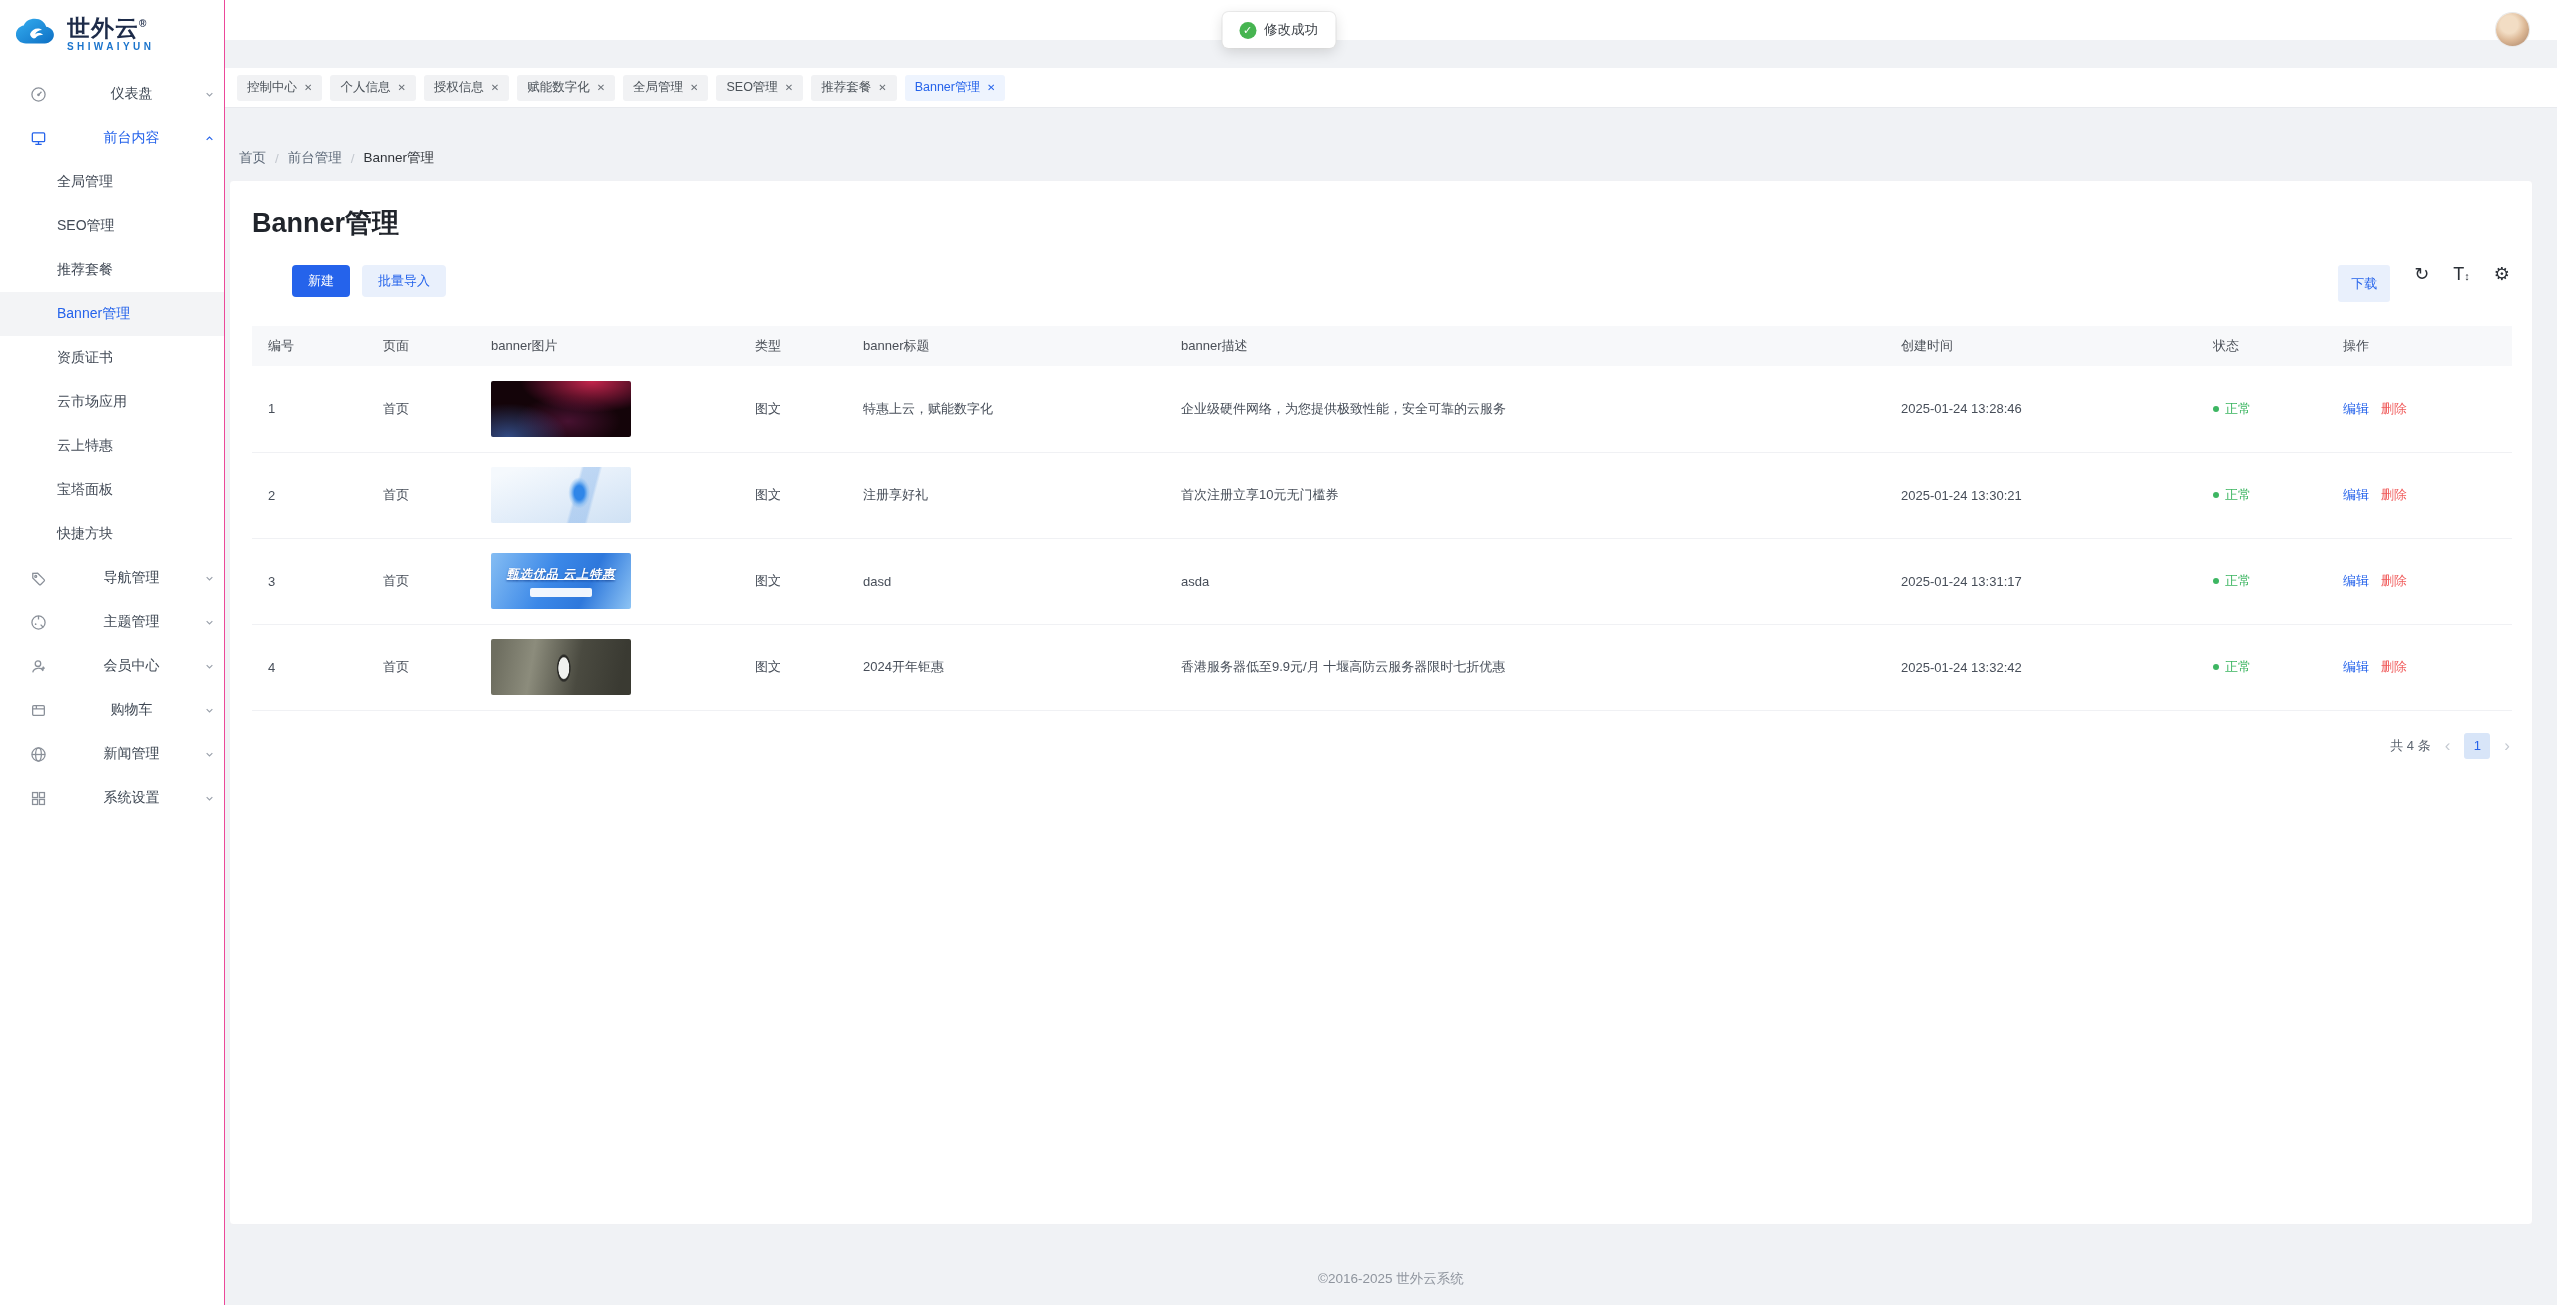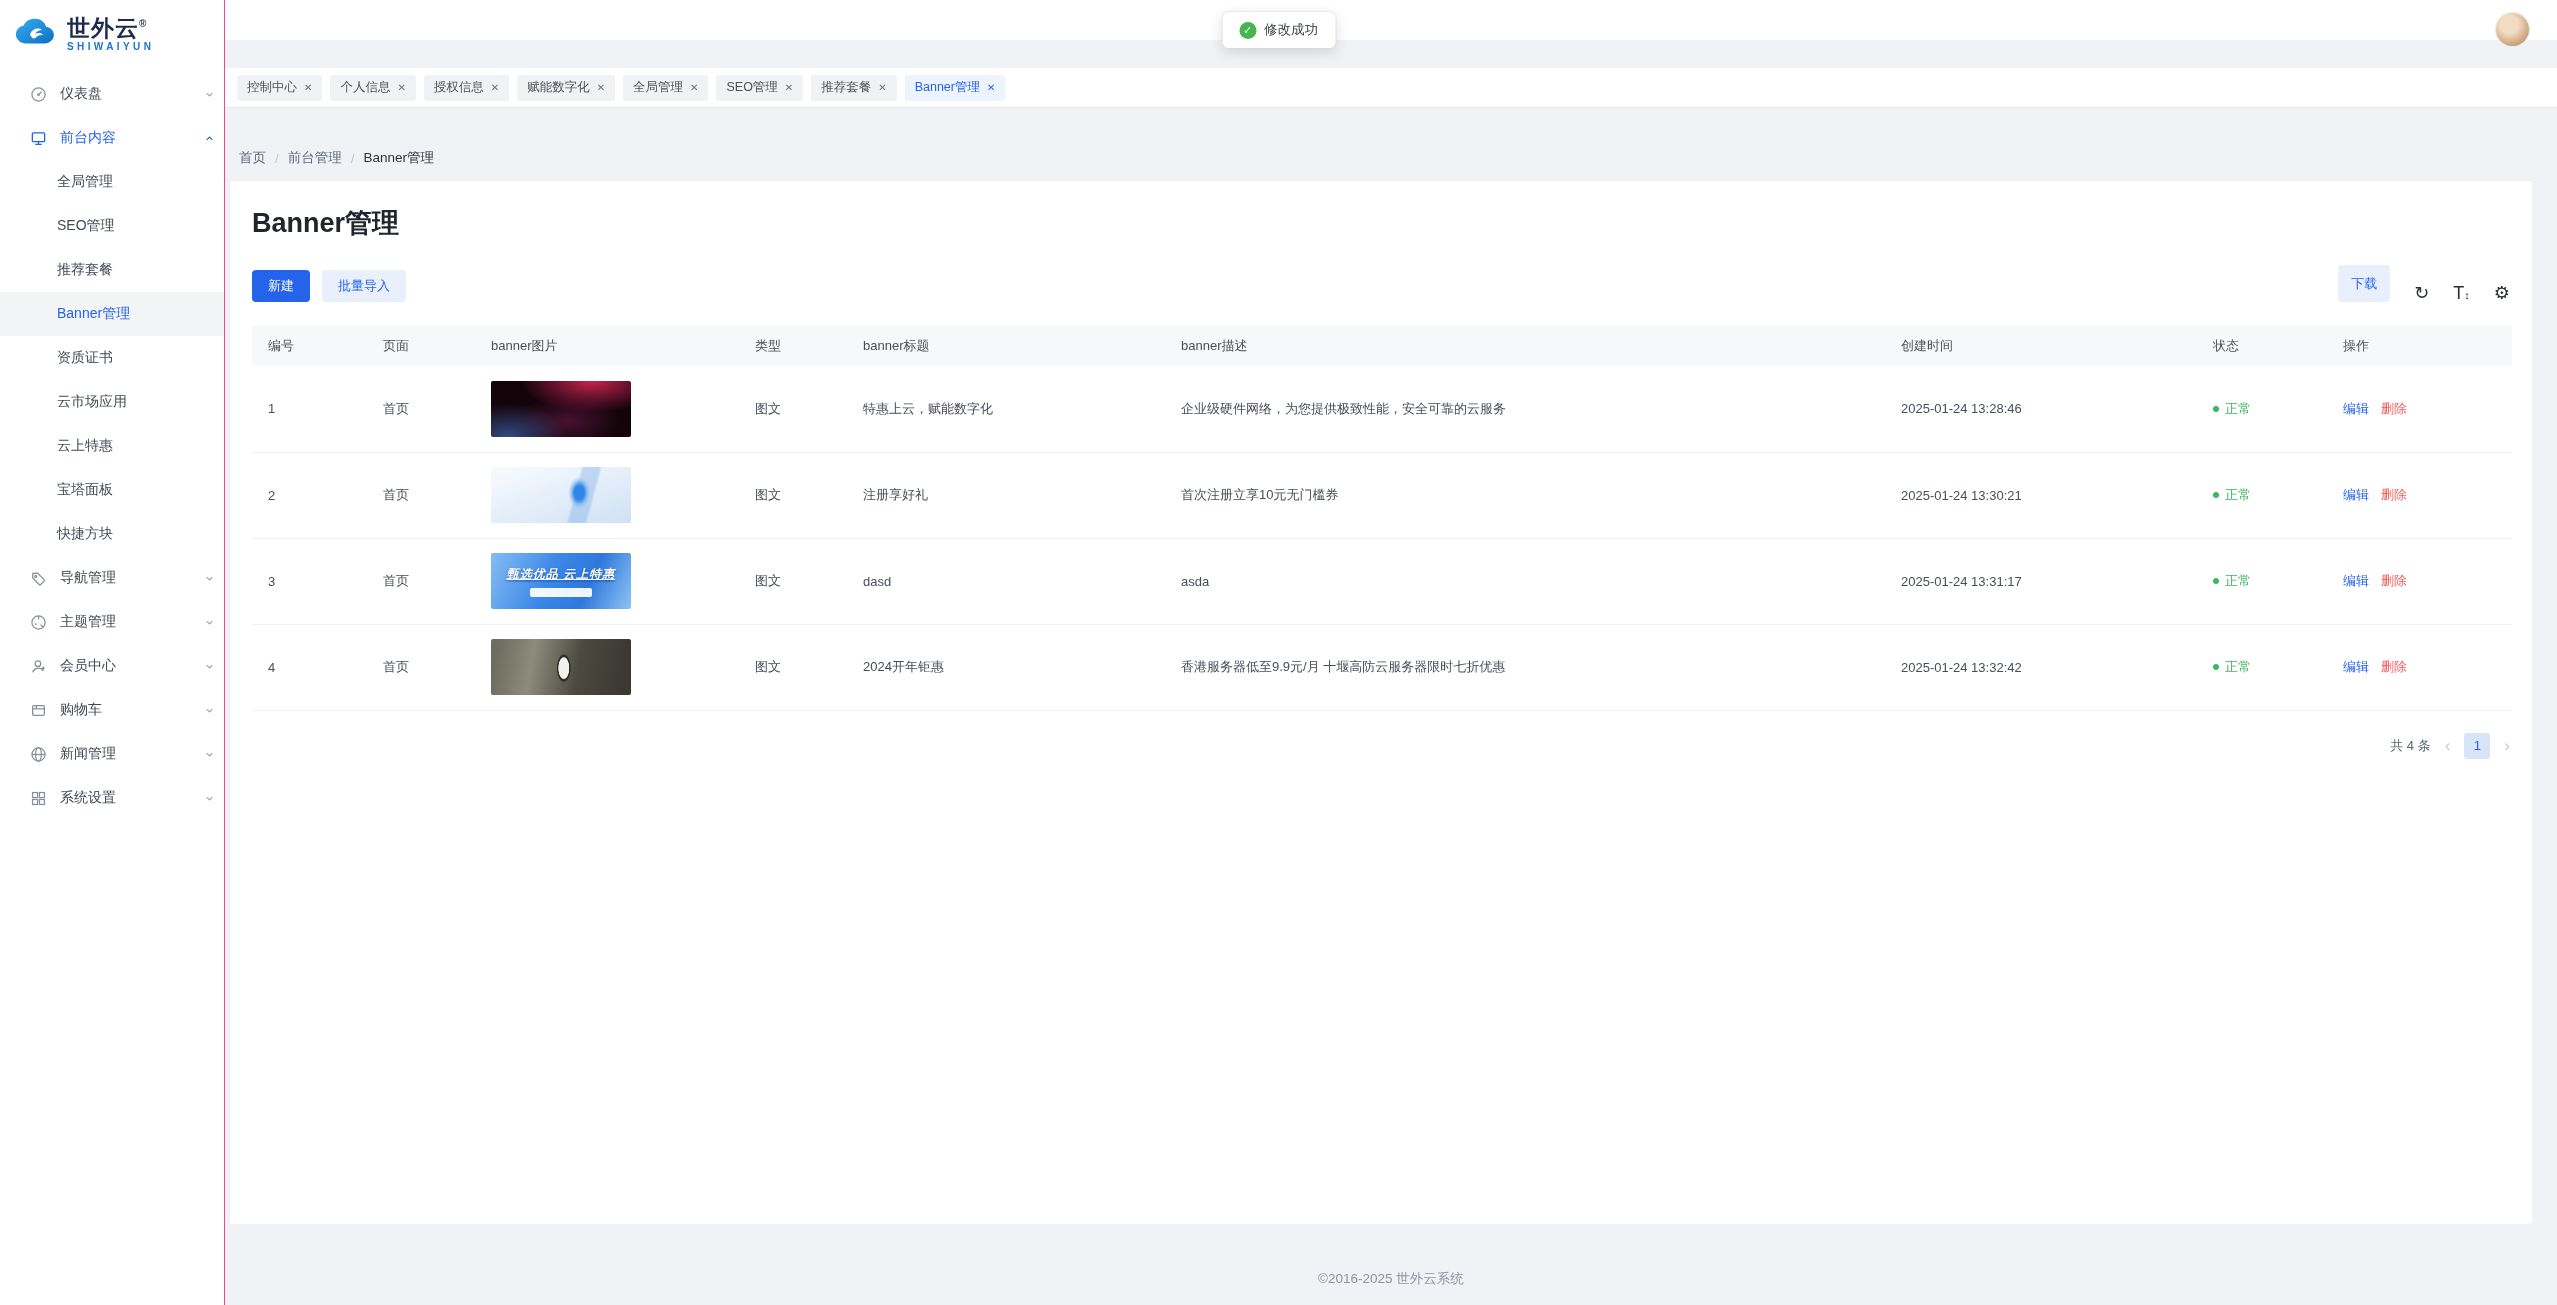"仪表盘" .m-item { text-align: none -> center }
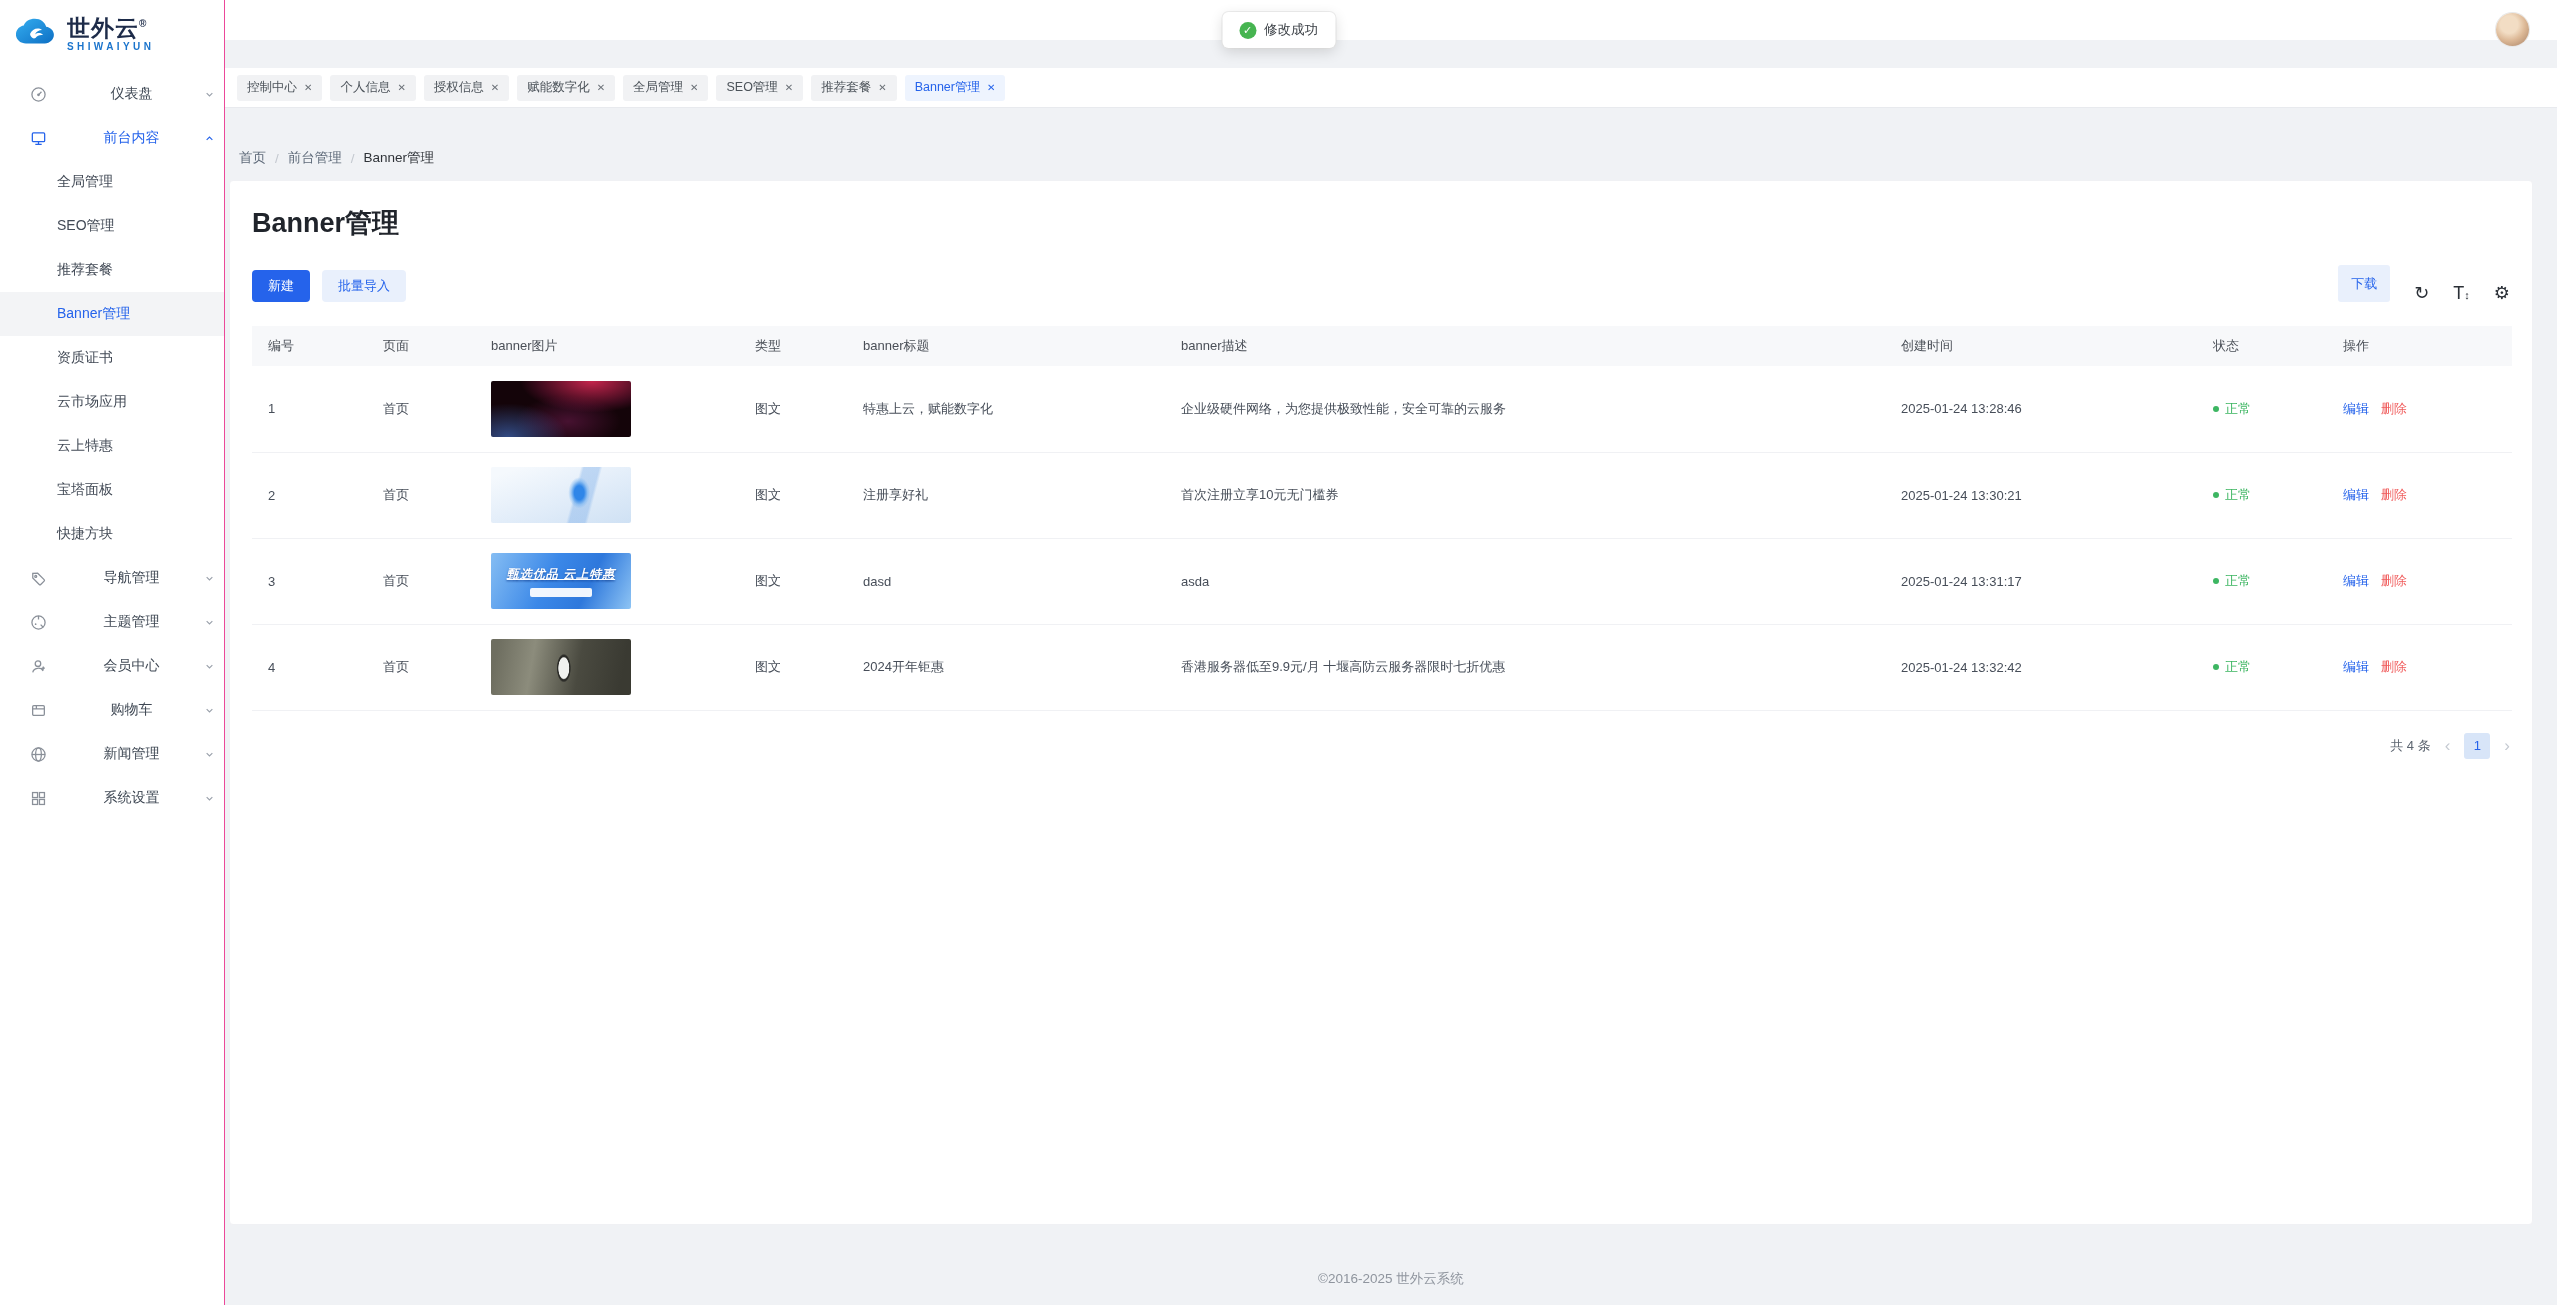"新建" .actions { align-items: flex-end -> flex-start; margin-left: none -> 40px }
